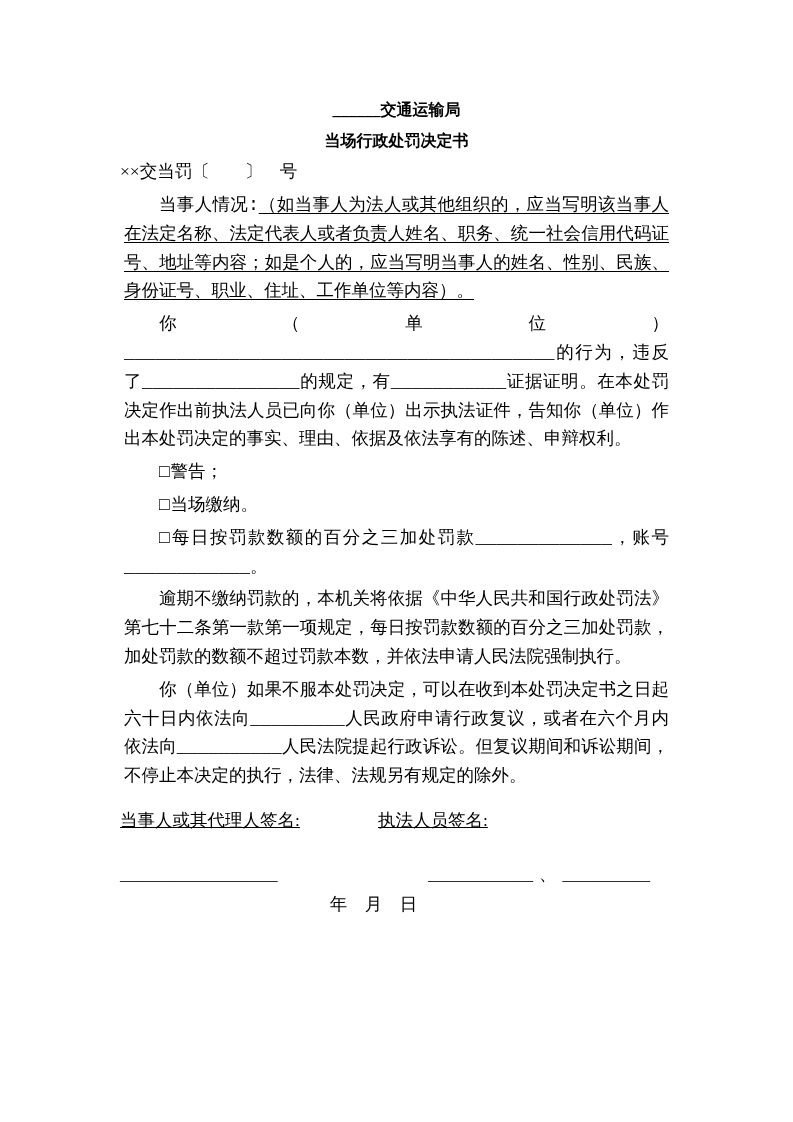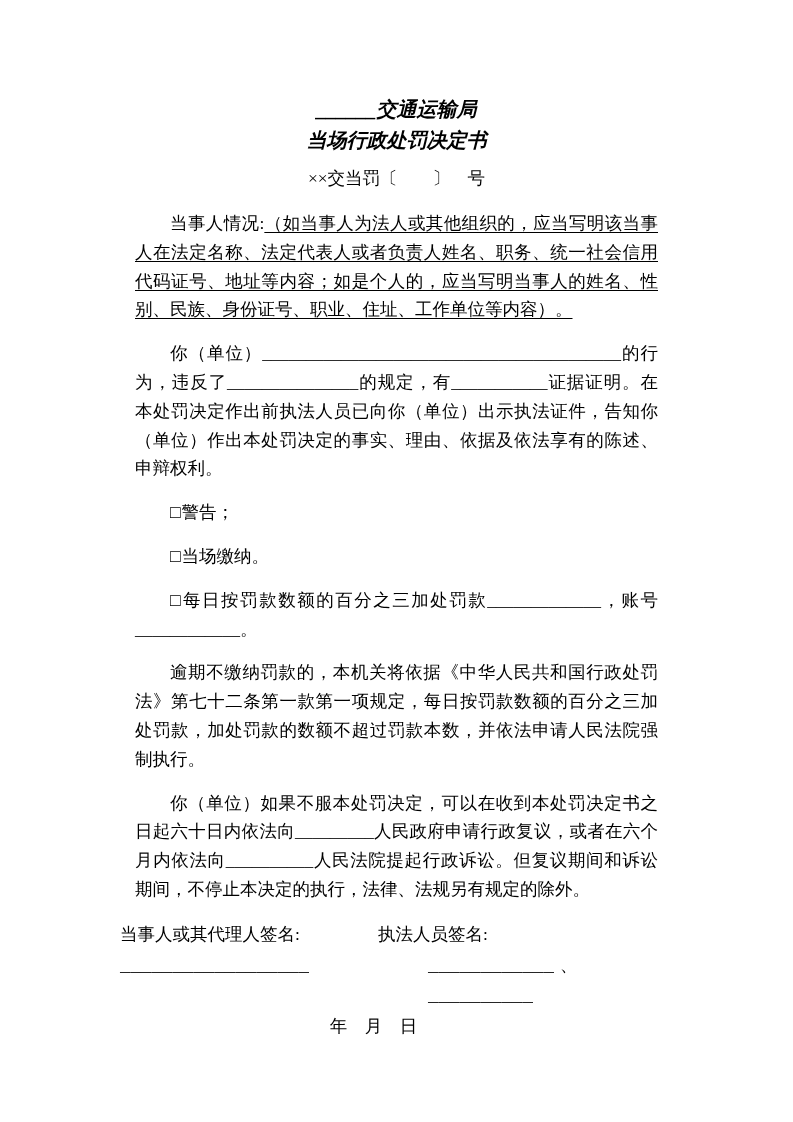"______交通运输局" .title-block { font-size: 20px -> 16px; font-style: italic -> none }
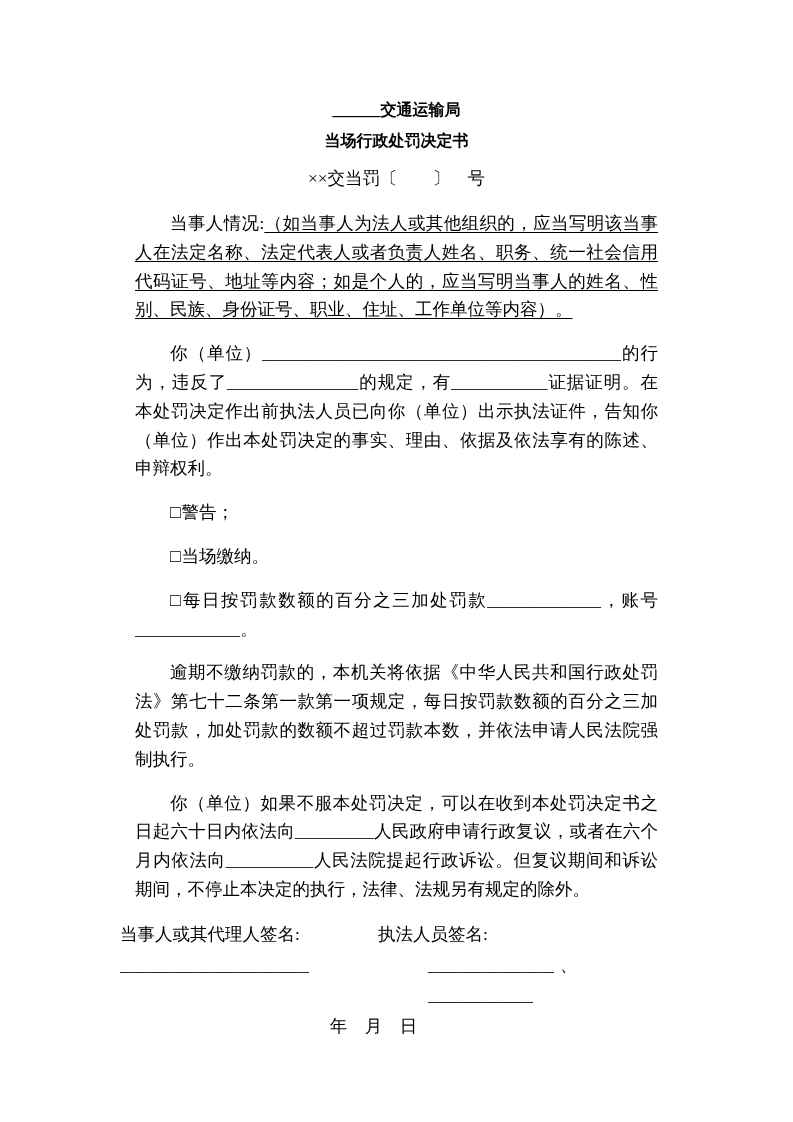"××交当罚〔 〕 号" .doc-no { margin: 7px -> 0; text-align: center -> left }
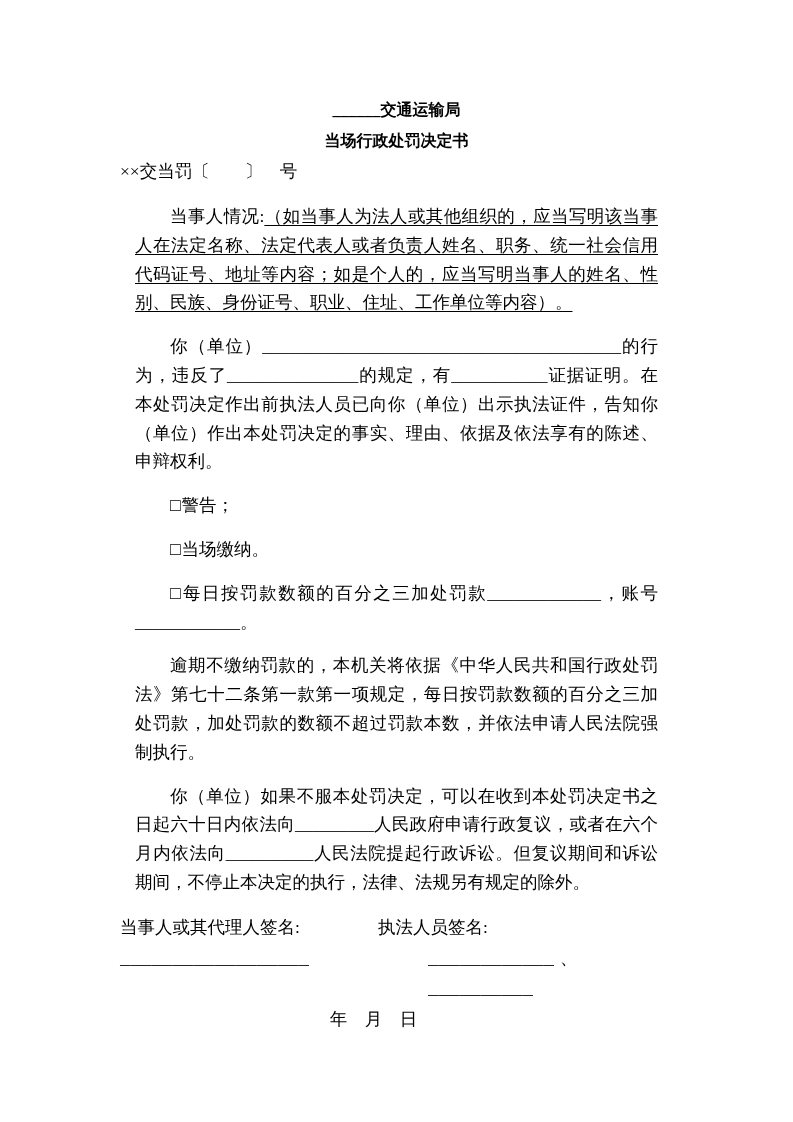"当事人情况:（如当事人为法人或其他组织的，应当写明该当事人在法定名称、法定代表人" p.para { font-family: none -> Liberation Mono, monospace; margin: 15px -> 4px }
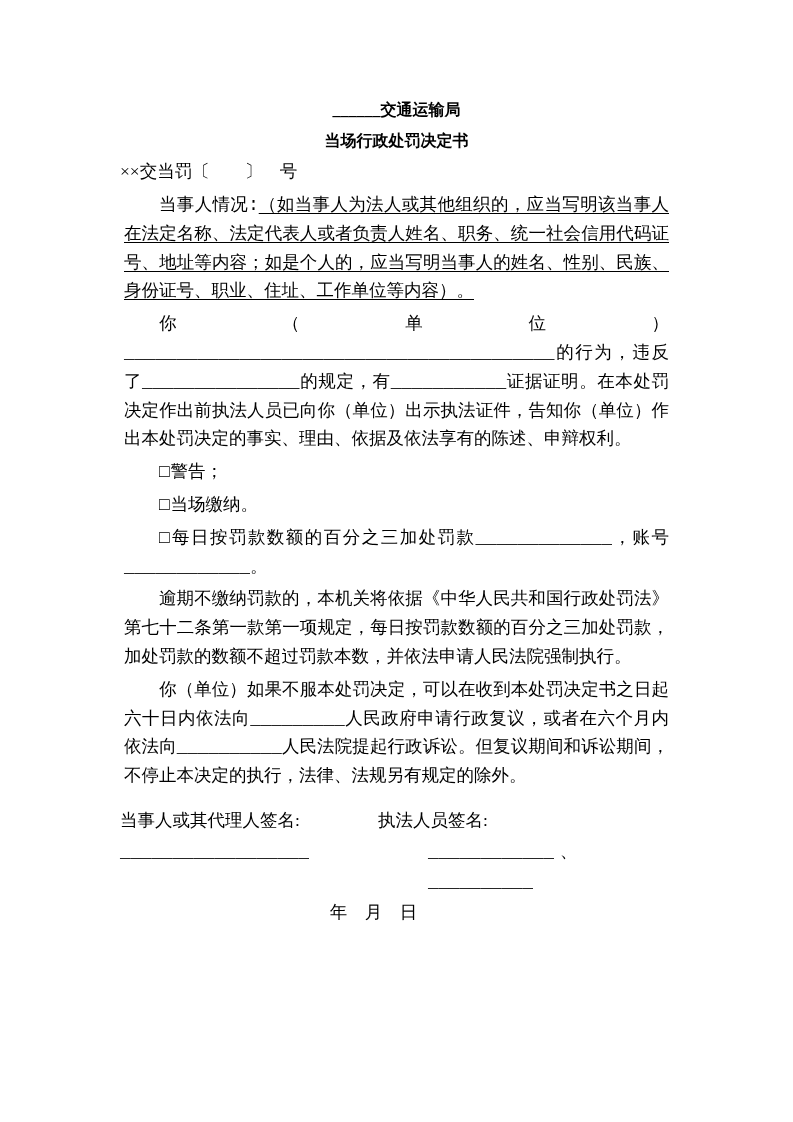"当事人或其代理人签名:" .sig-row { text-decoration: none -> underline }
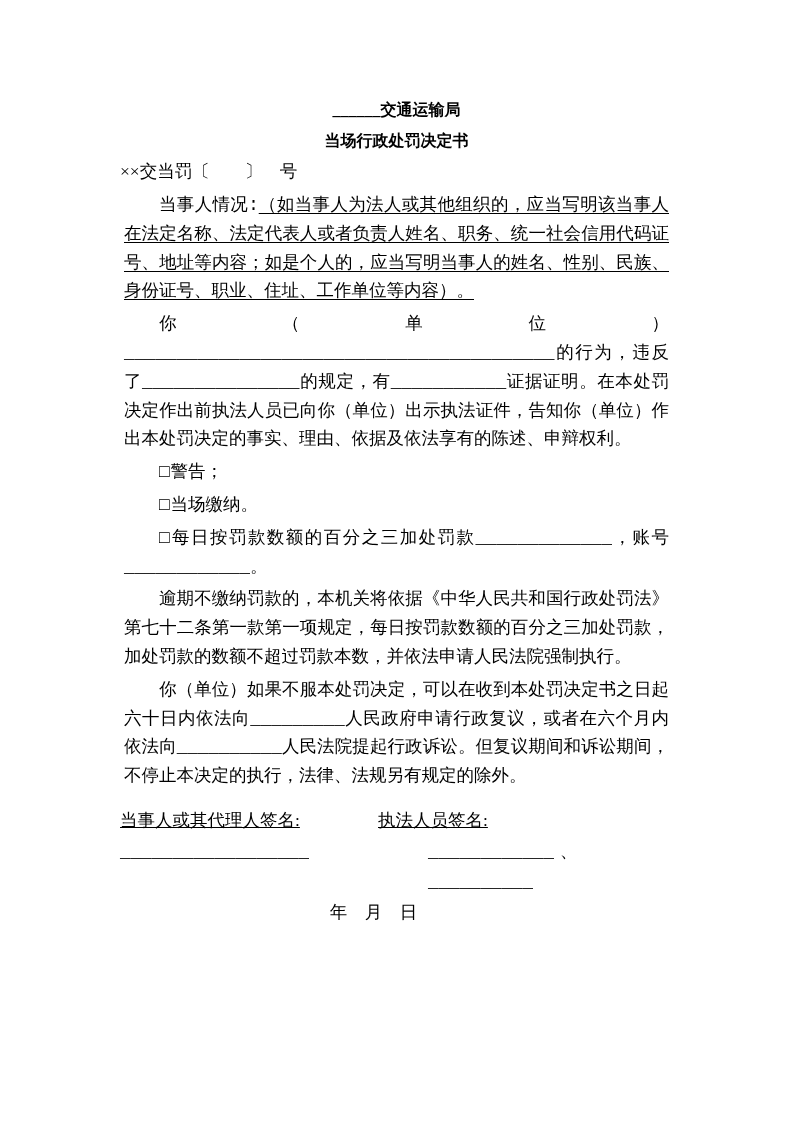"__________________" .sig-blank-row { font-family: Liberation Mono, monospace -> none; margin-top: 2px -> 24px }
